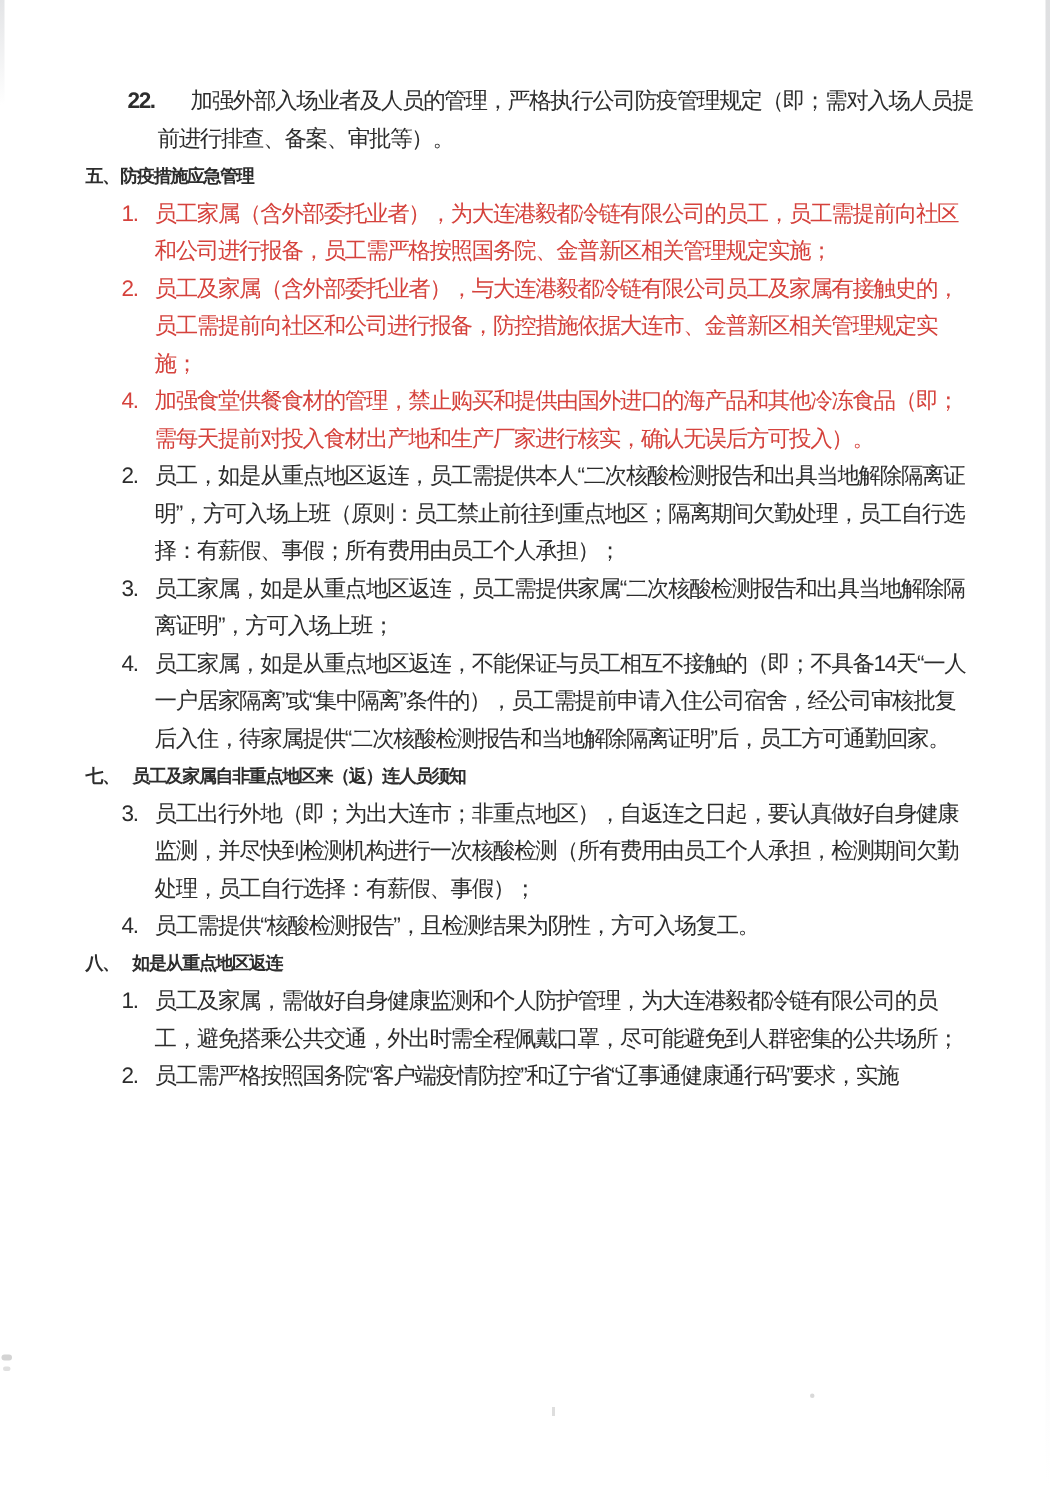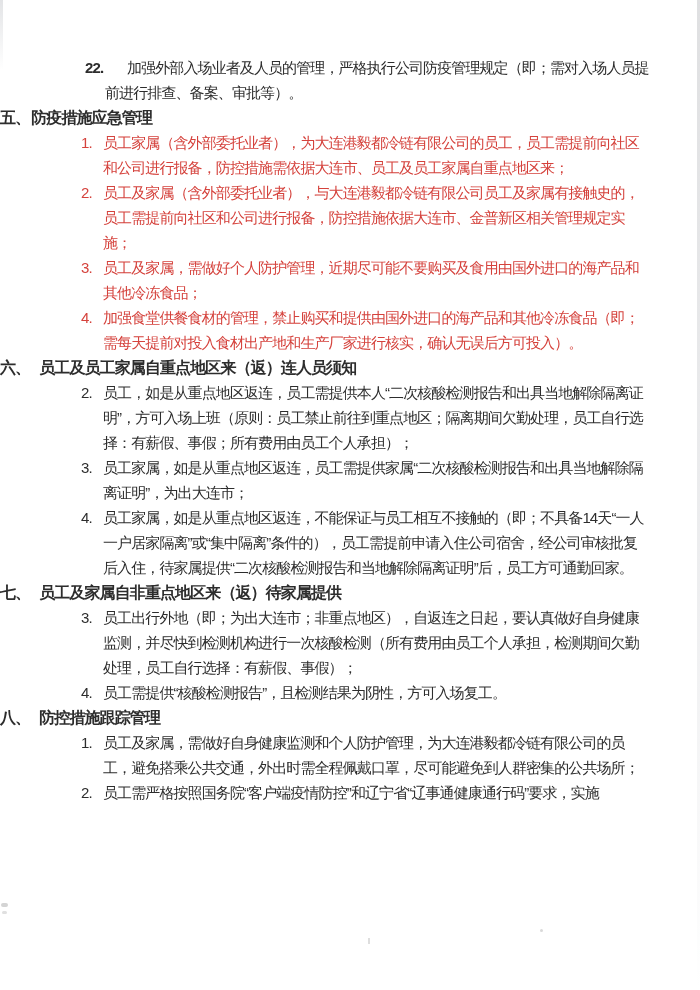"五、防疫措施应急管理" .sec-heading { font-size: 16px -> 12px; margin-left: none -> 57px }
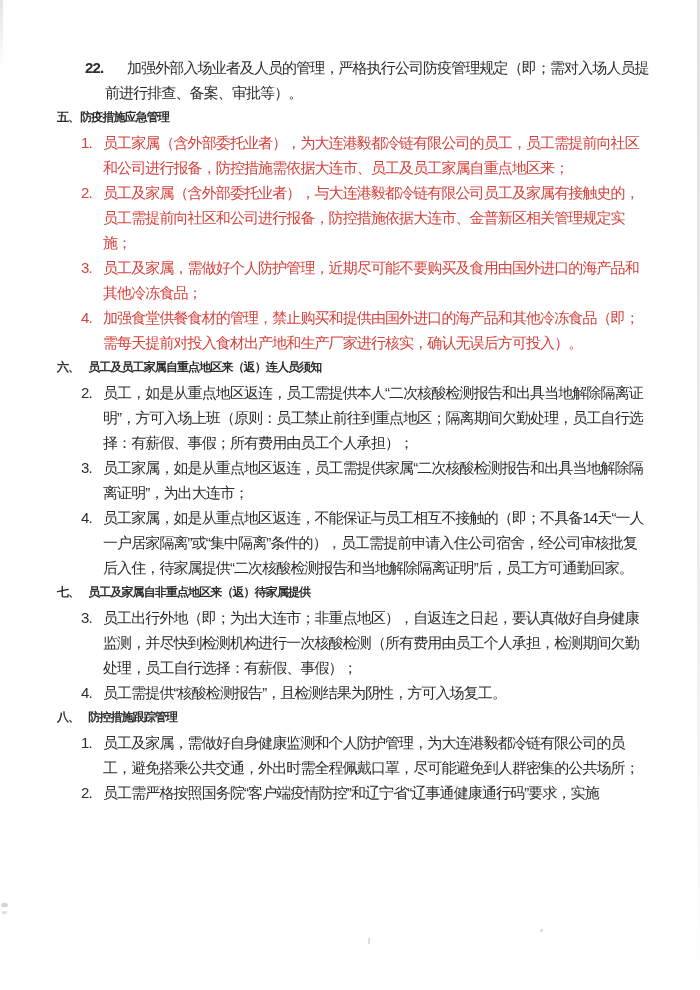"员工家属（含外部委托业者），为大连港毅都冷链有限公司的员工，员工需提前向社区和公" span.txt { text: 防控措施需依据大连市、员工及员工家属自重点地区来 -> 员工需严格按照国务院、金普新区相关管理规定实施 }
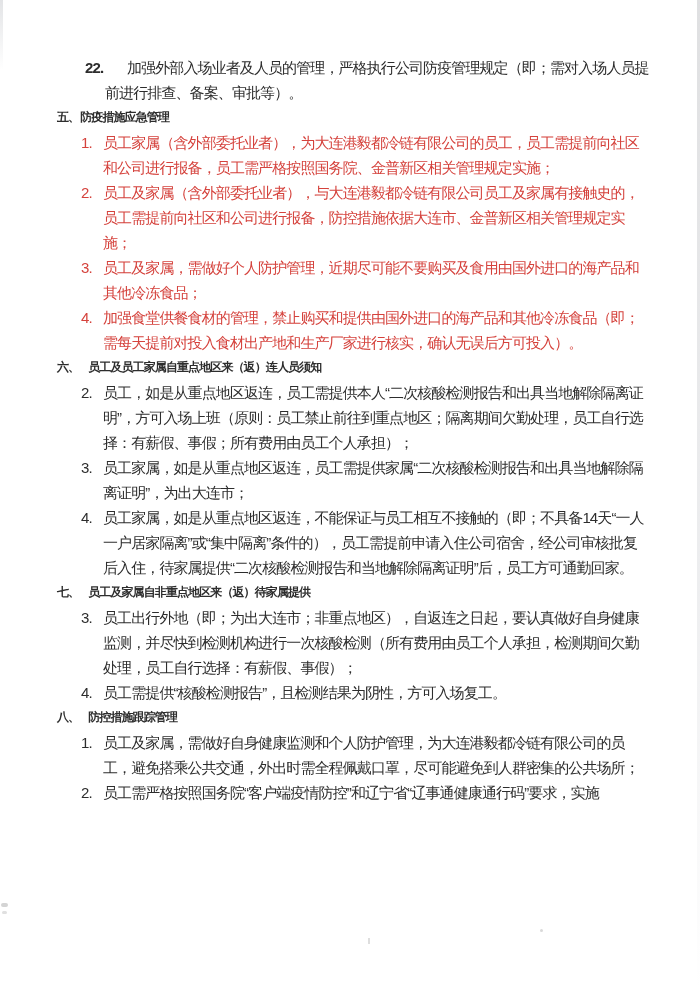"3. 员工及家属，需做好个人防护管理，近期尽可能不要购买及食用由国外进口的海产品和其他冷冻食品；" div.item { html: <div><span>3.</span><span>员工及家属，需做好个人防护管理，近期尽可能不要购买及食用由国外进口的海产品和其他冷冻食品；</span></div> -> none }
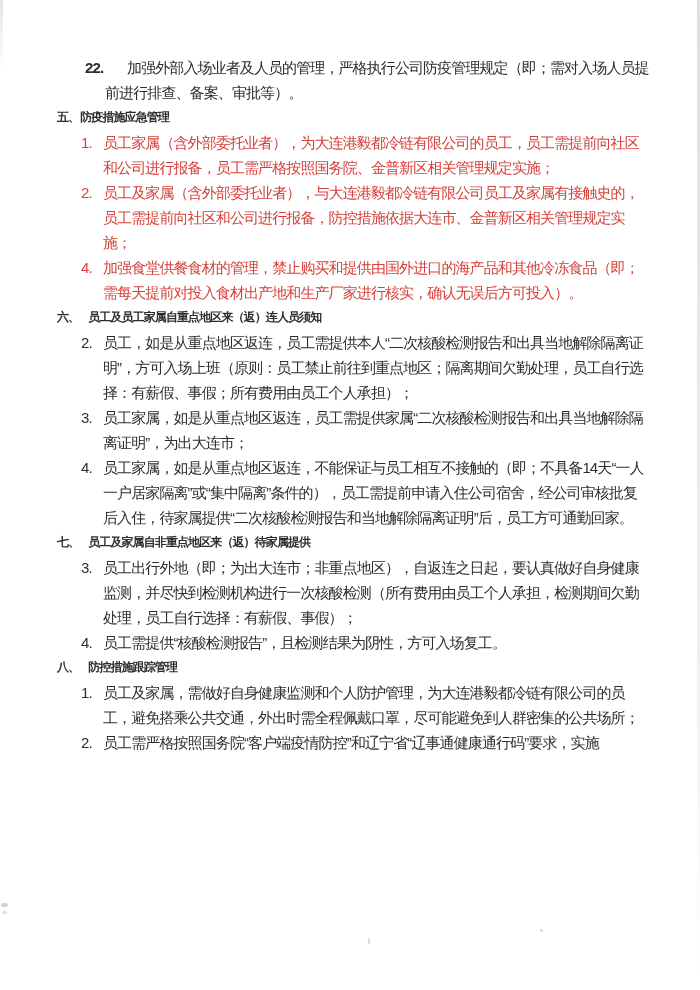"六、 员工及员工家属自重点地区来（返）连人员须知" div.sec-heading { html: <div><span>六、</span><span>员工及员工家属自重点地区来（返）连人员须知</span></div> -> none }
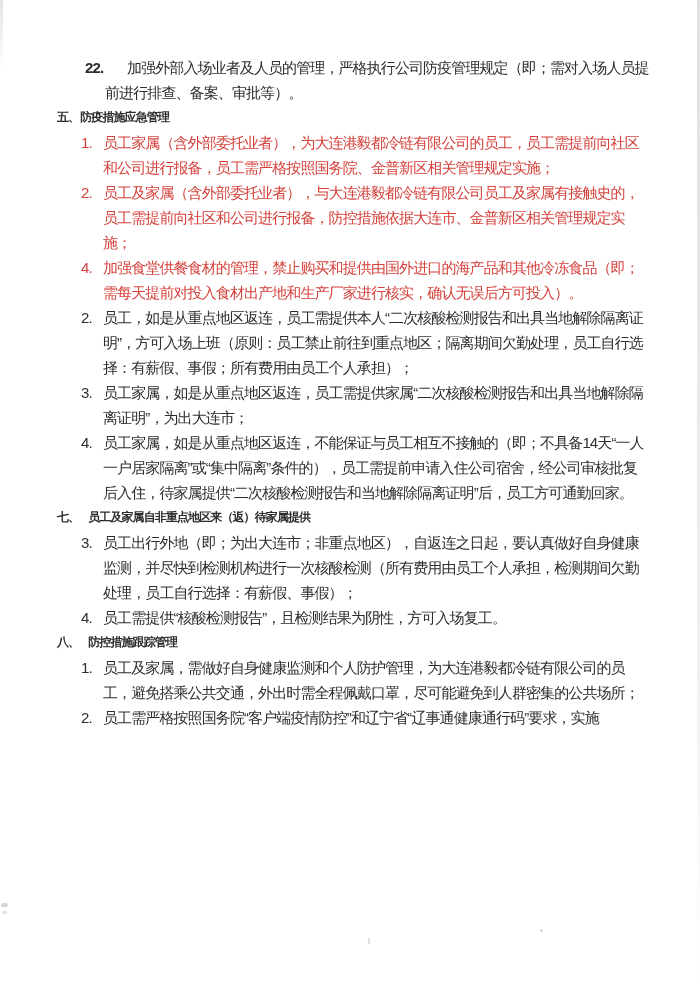"员工家属，如是从重点地区返连，员工需提供家属“二次核酸检测报告和出具当地解除隔离" span.txt { text: 为出大连市 -> 方可入场上班 }
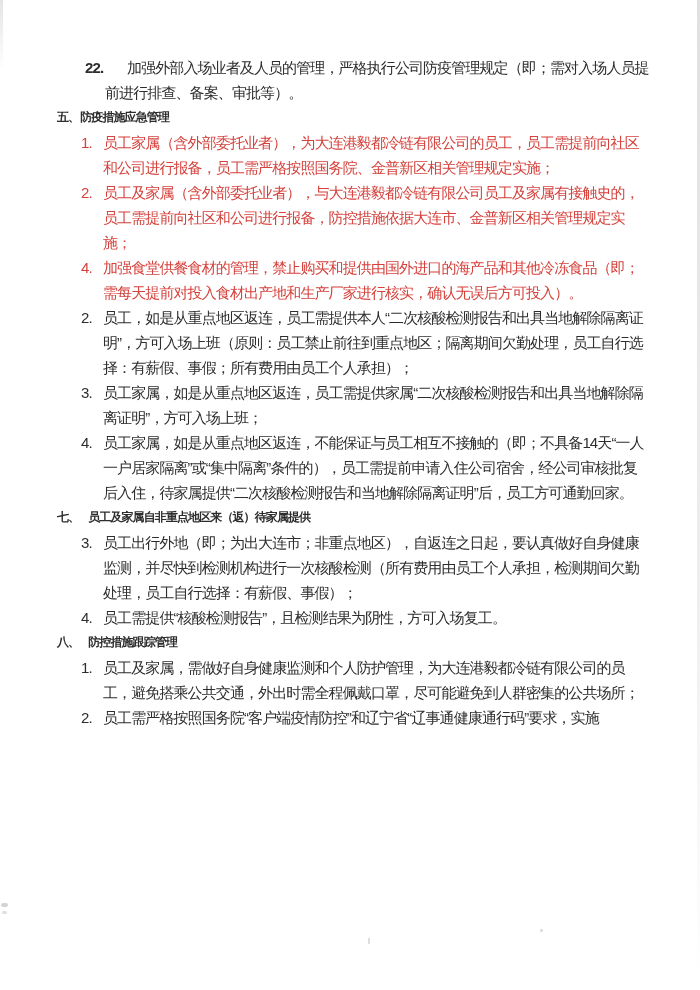"员工及家属自非重点地区来（返）待家属提供" span.sec-title { text: 待家属提供 -> 连人员须知 }
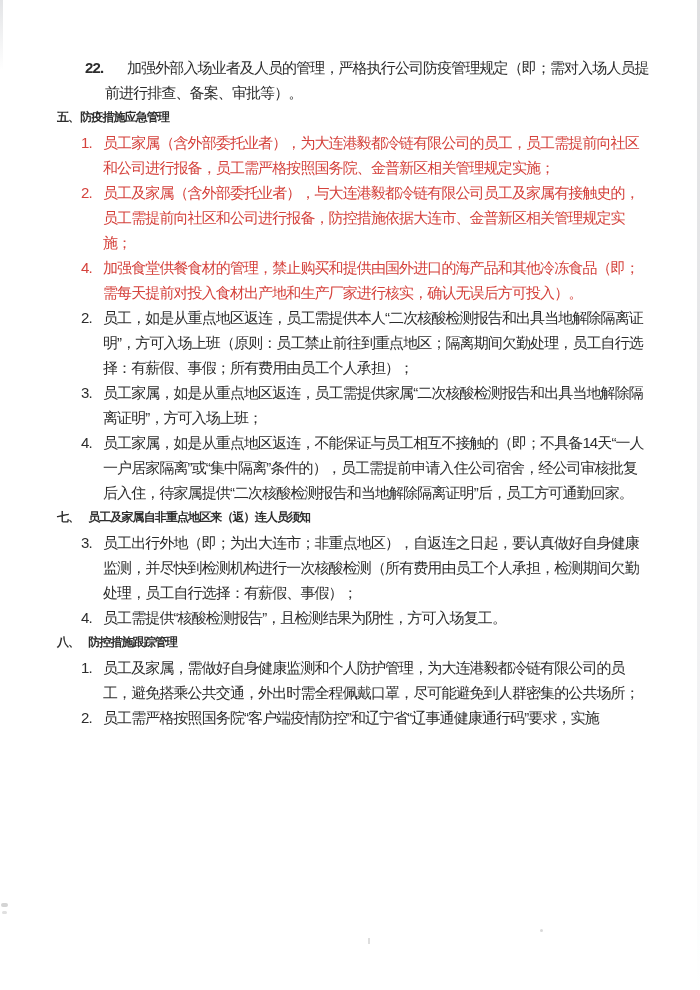"防控措施跟踪管理" span.sec-title { text: 防控措施跟踪管理 -> 如是从重点地区返连 }
